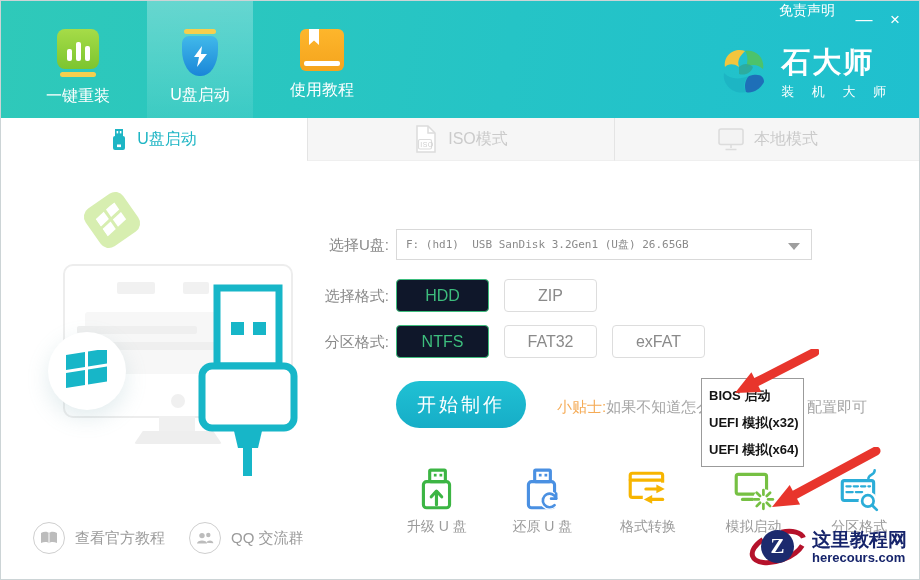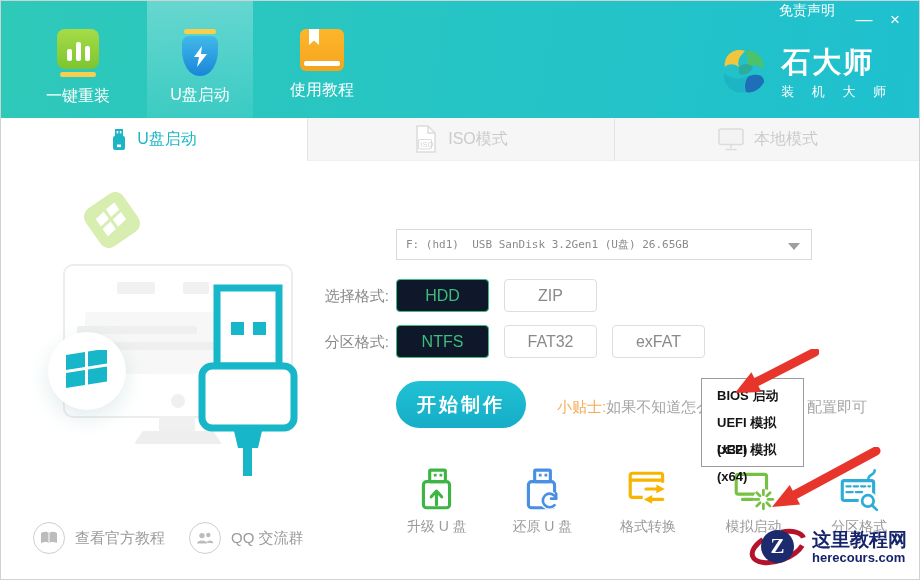"选择U盘:" div.f-label { html: none -> <div>选择U盘:</div> }
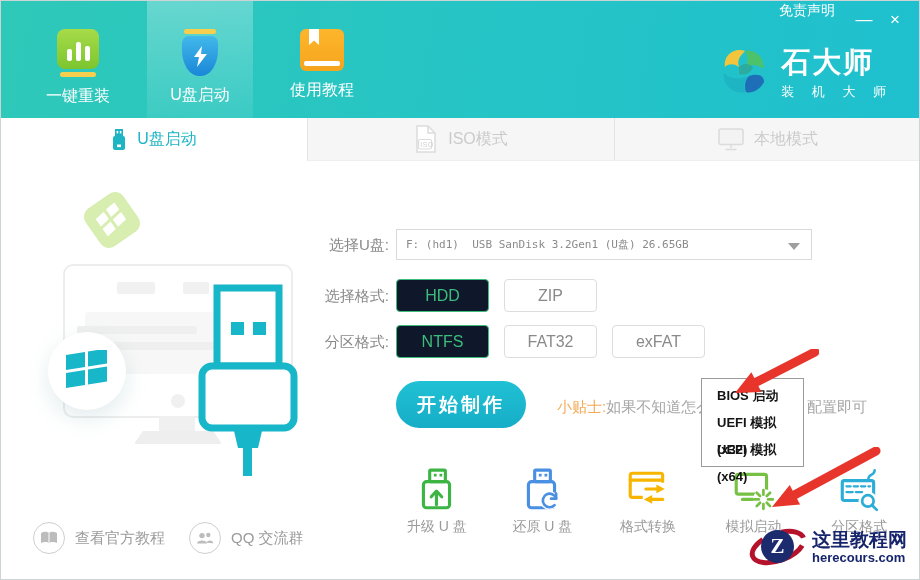"开始制作" .start-btn { font-weight: bold -> none }
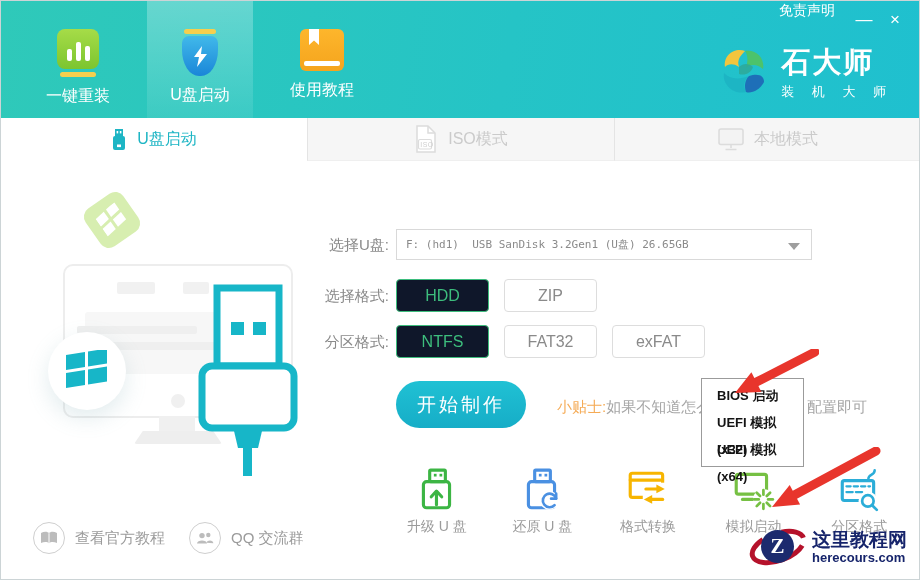"BIOS 启动" .boot-menu { padding: 3px 10px -> 3px 2px }
